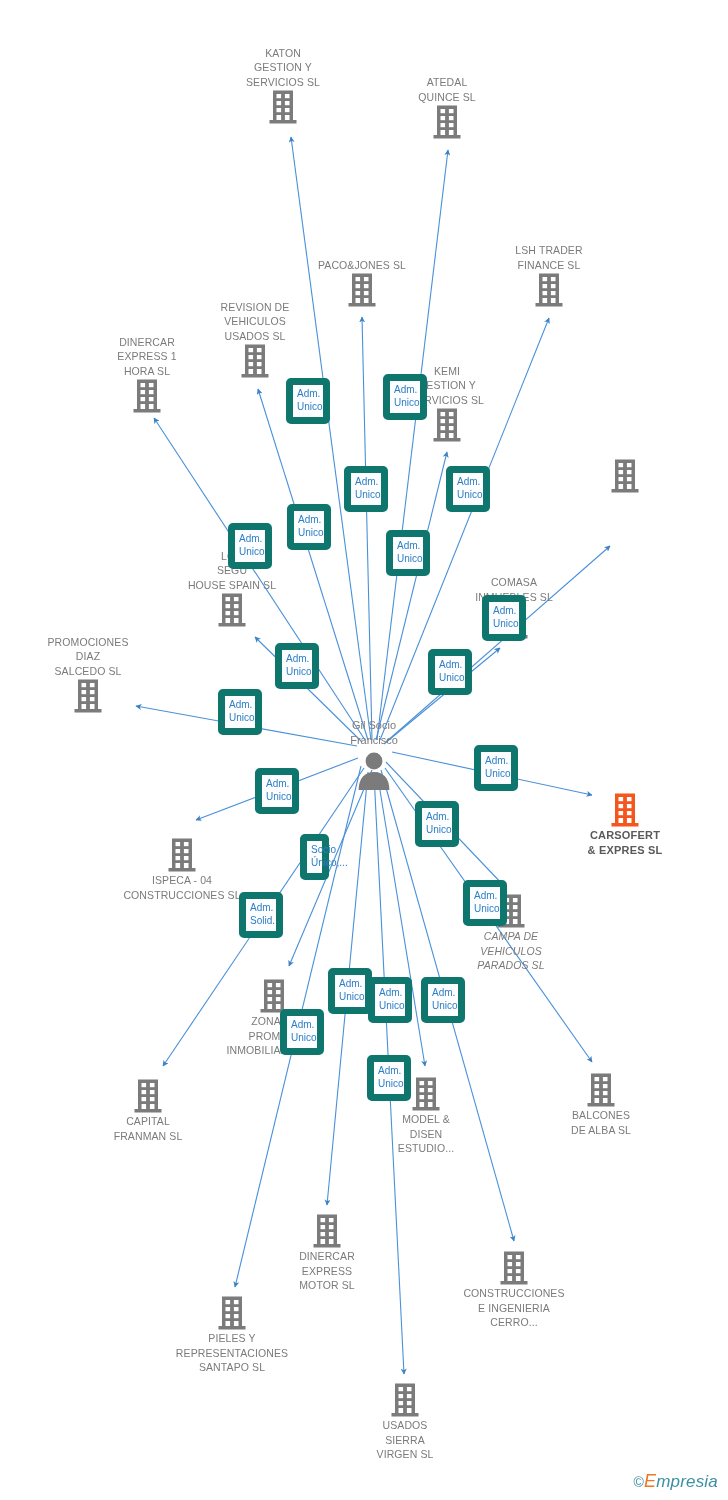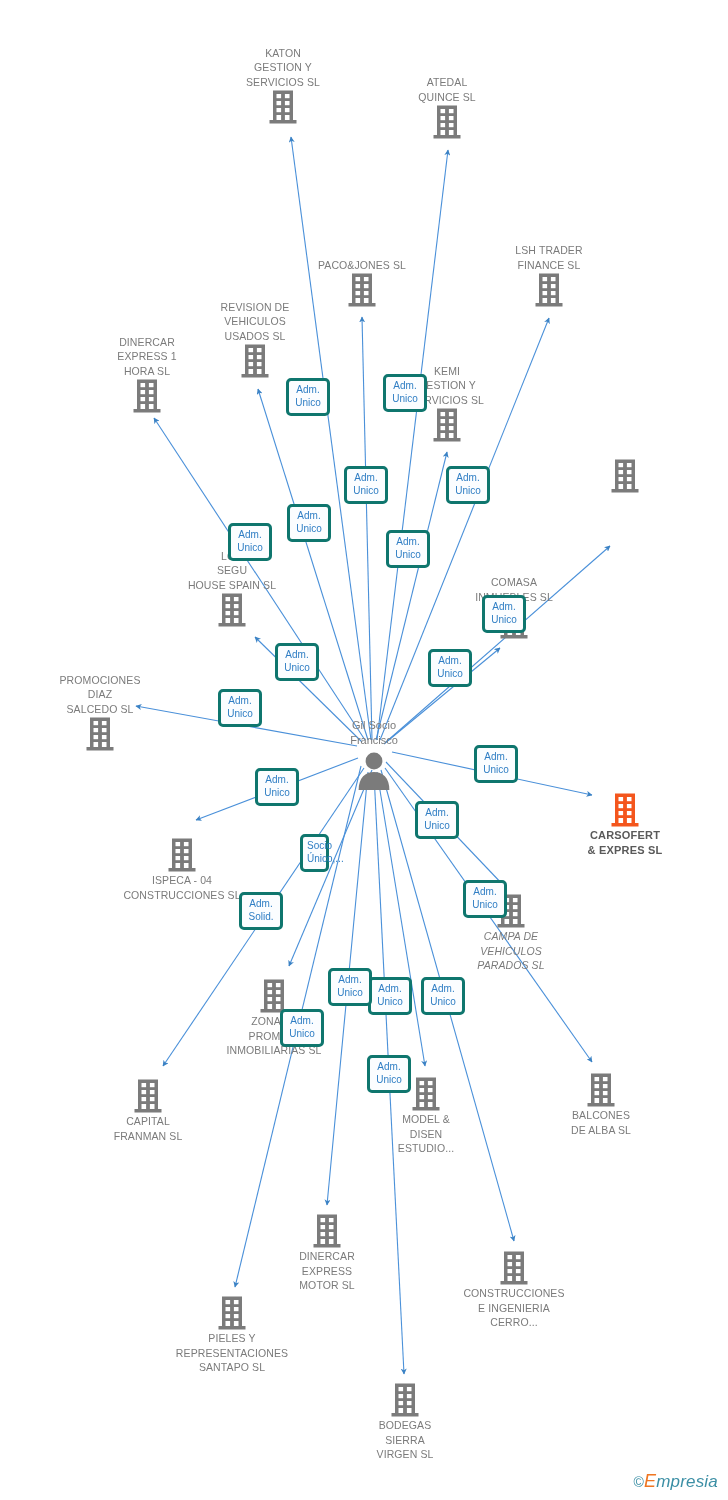"Adm." .reltag { border: 3px solid #0f766e -> 7px solid #0f766e }
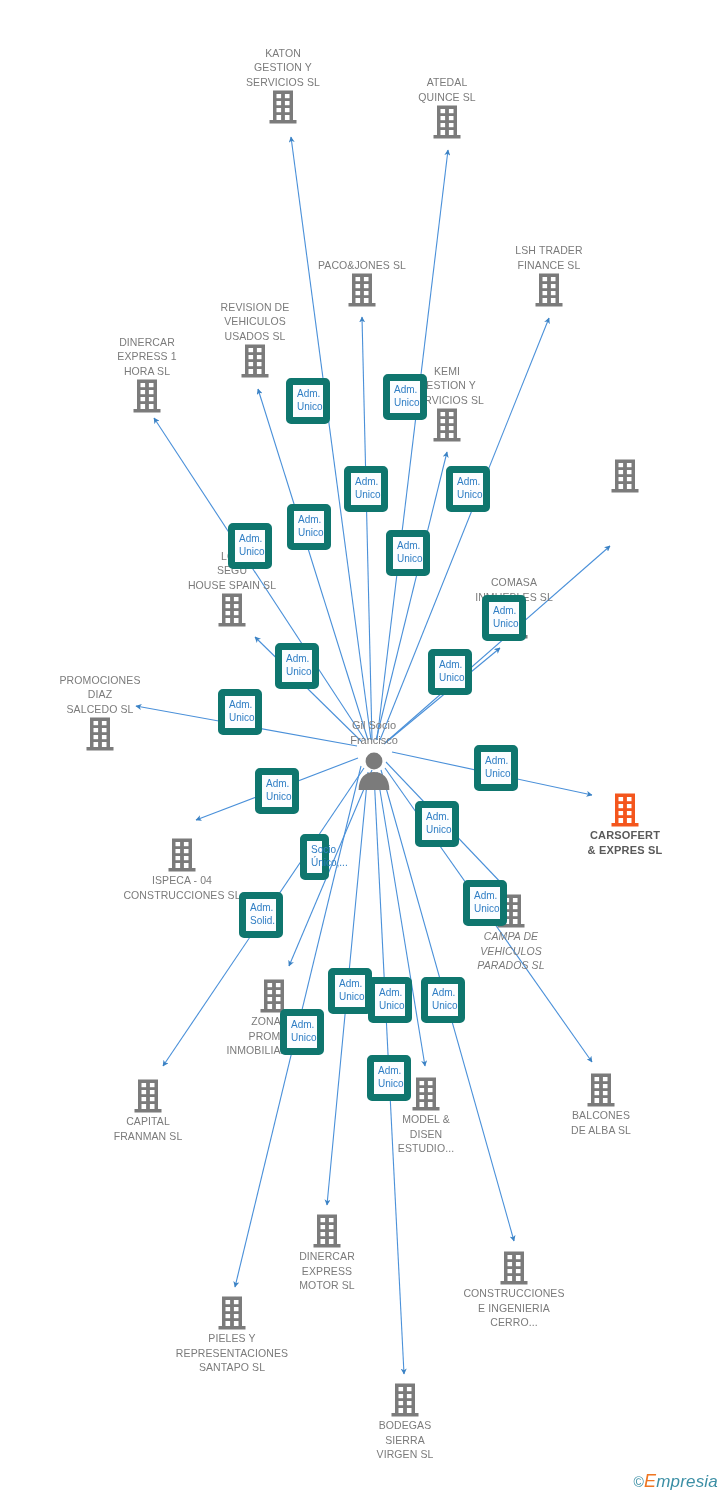"PROMOCIONES" div.node { left: 100px -> 88px; margin-top: 38px -> none }
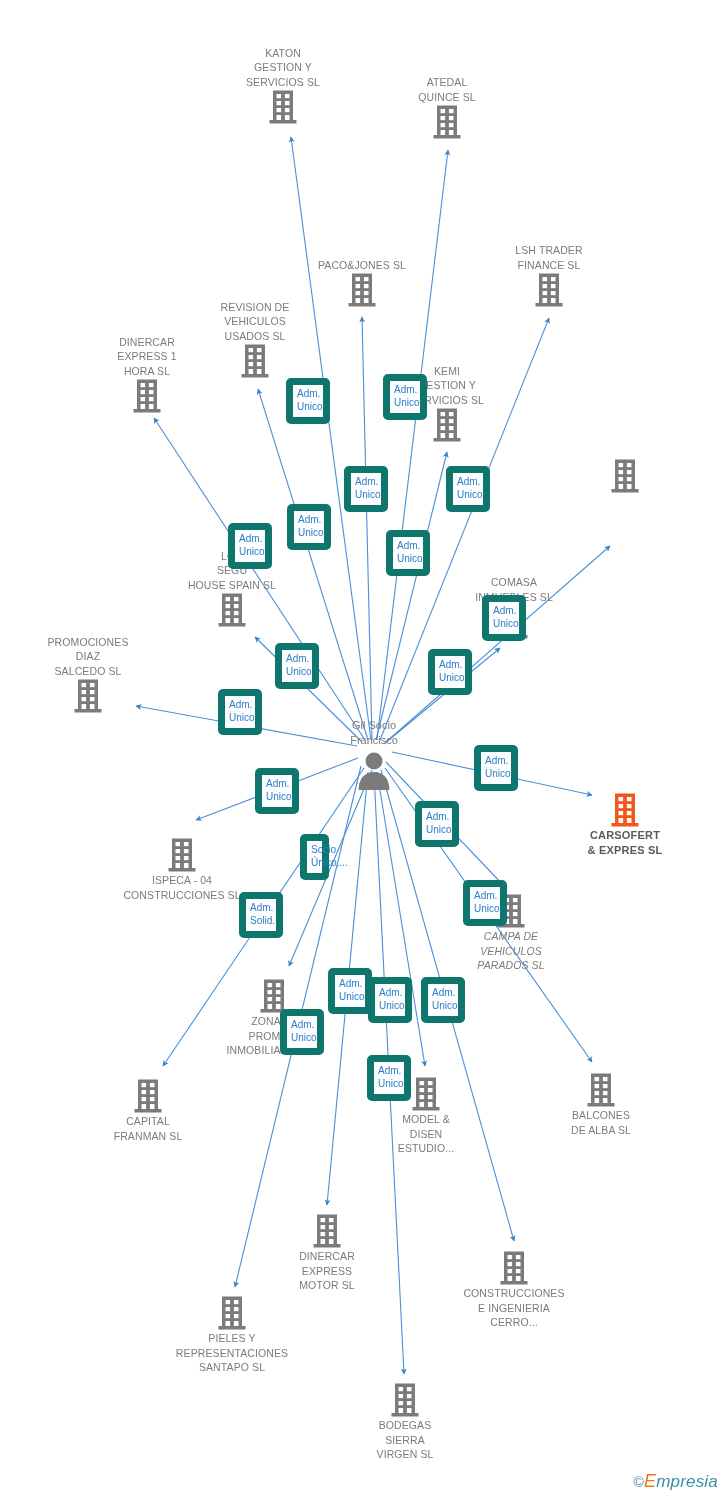"BODEGAS" span.caption { text: BODEGAS -> USADOS }
